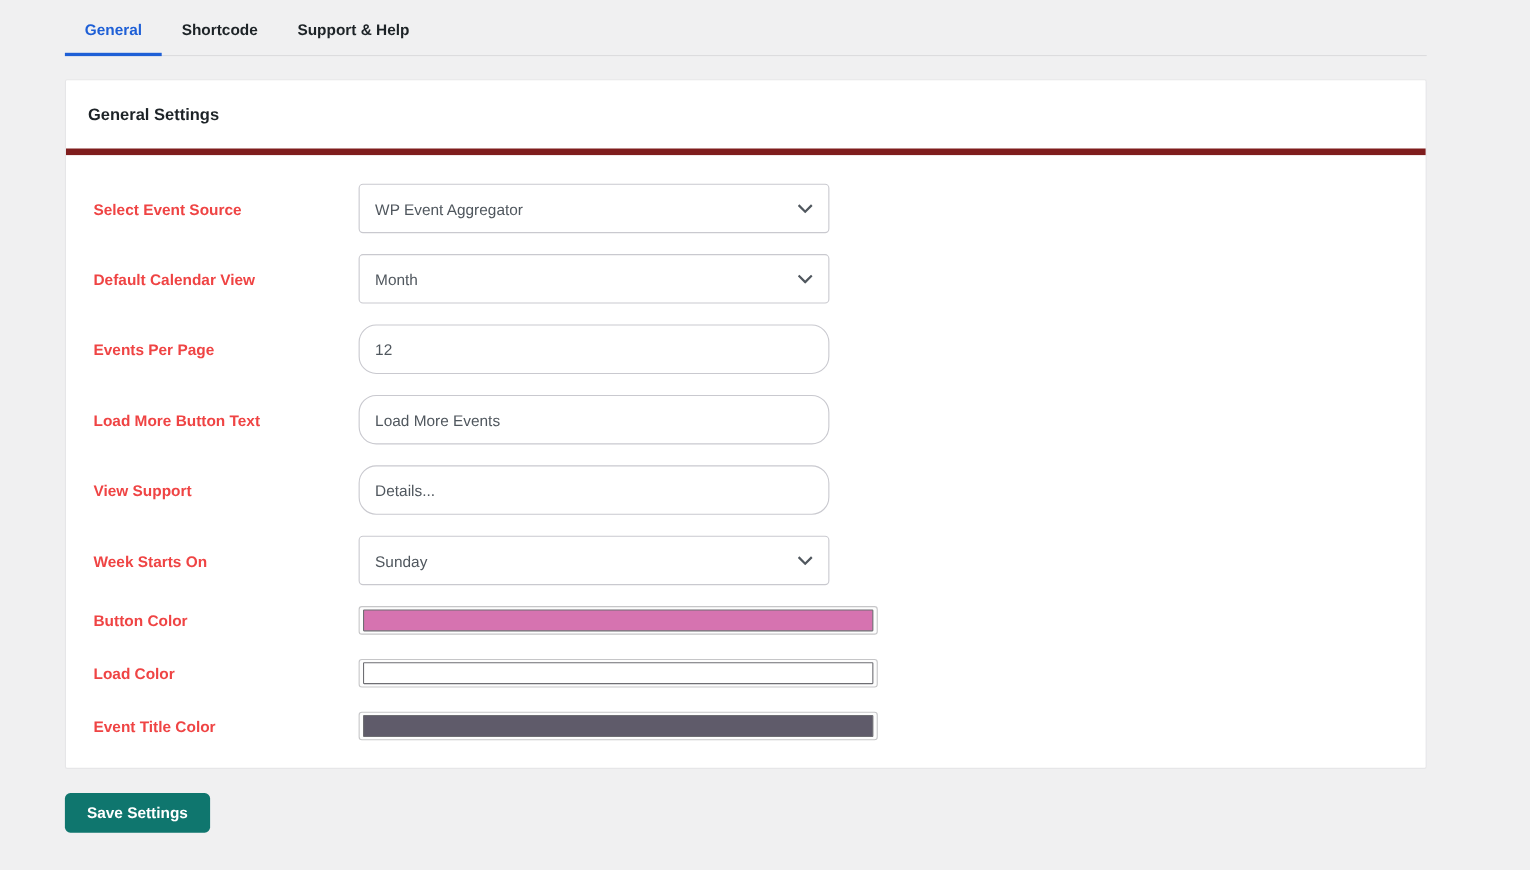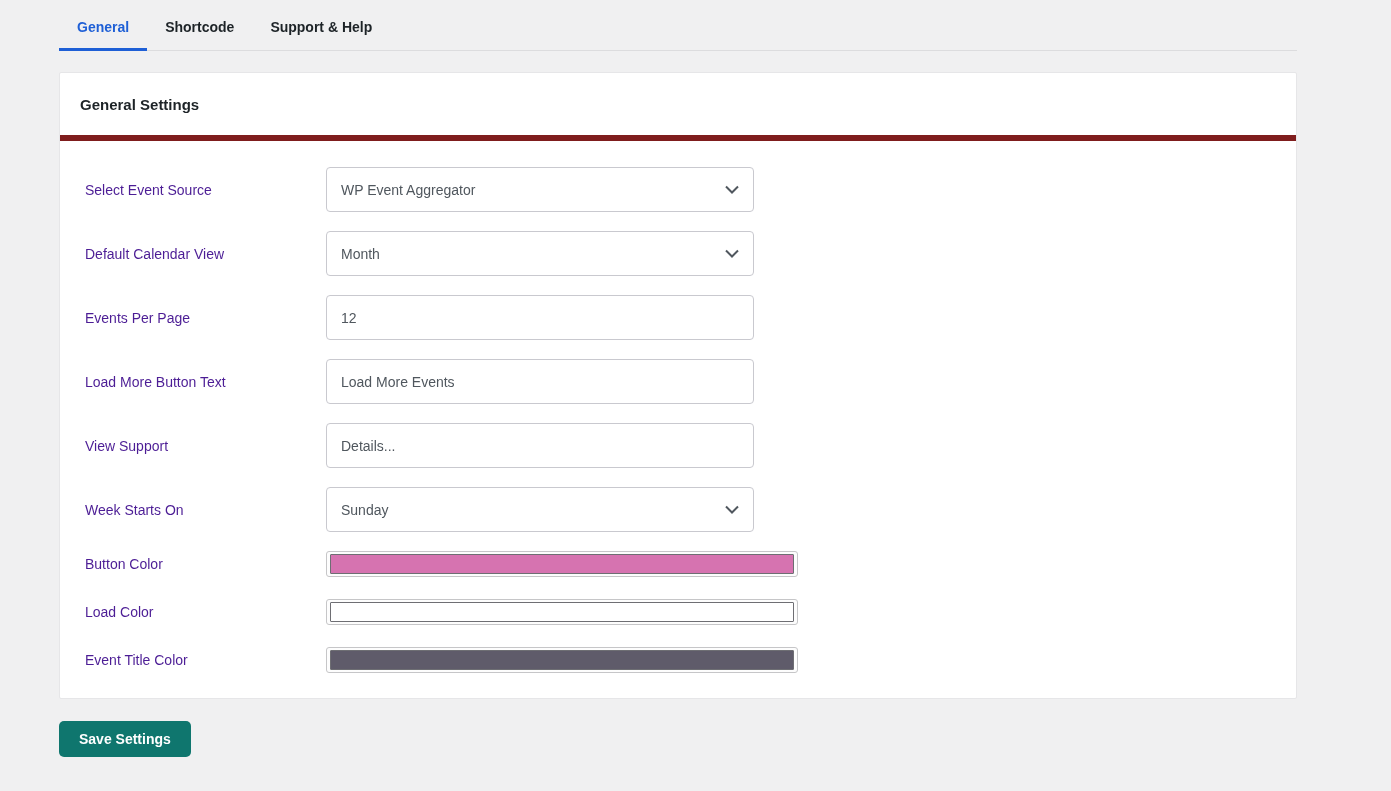"Select Event Source" .row-label { color: #4c1d95 -> #ef4444; font-weight: normal -> bold }
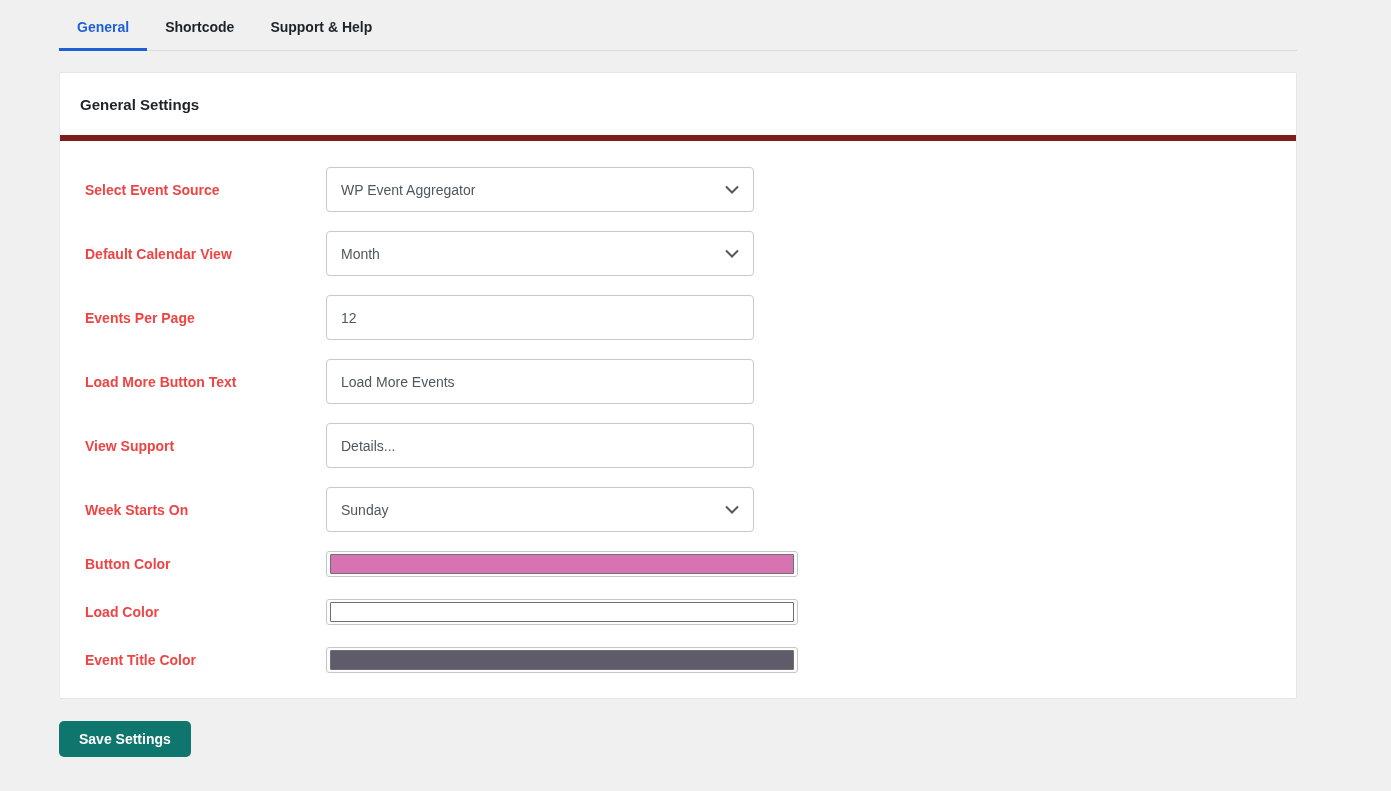"12" input.field-box { border-radius: none -> 16px }
